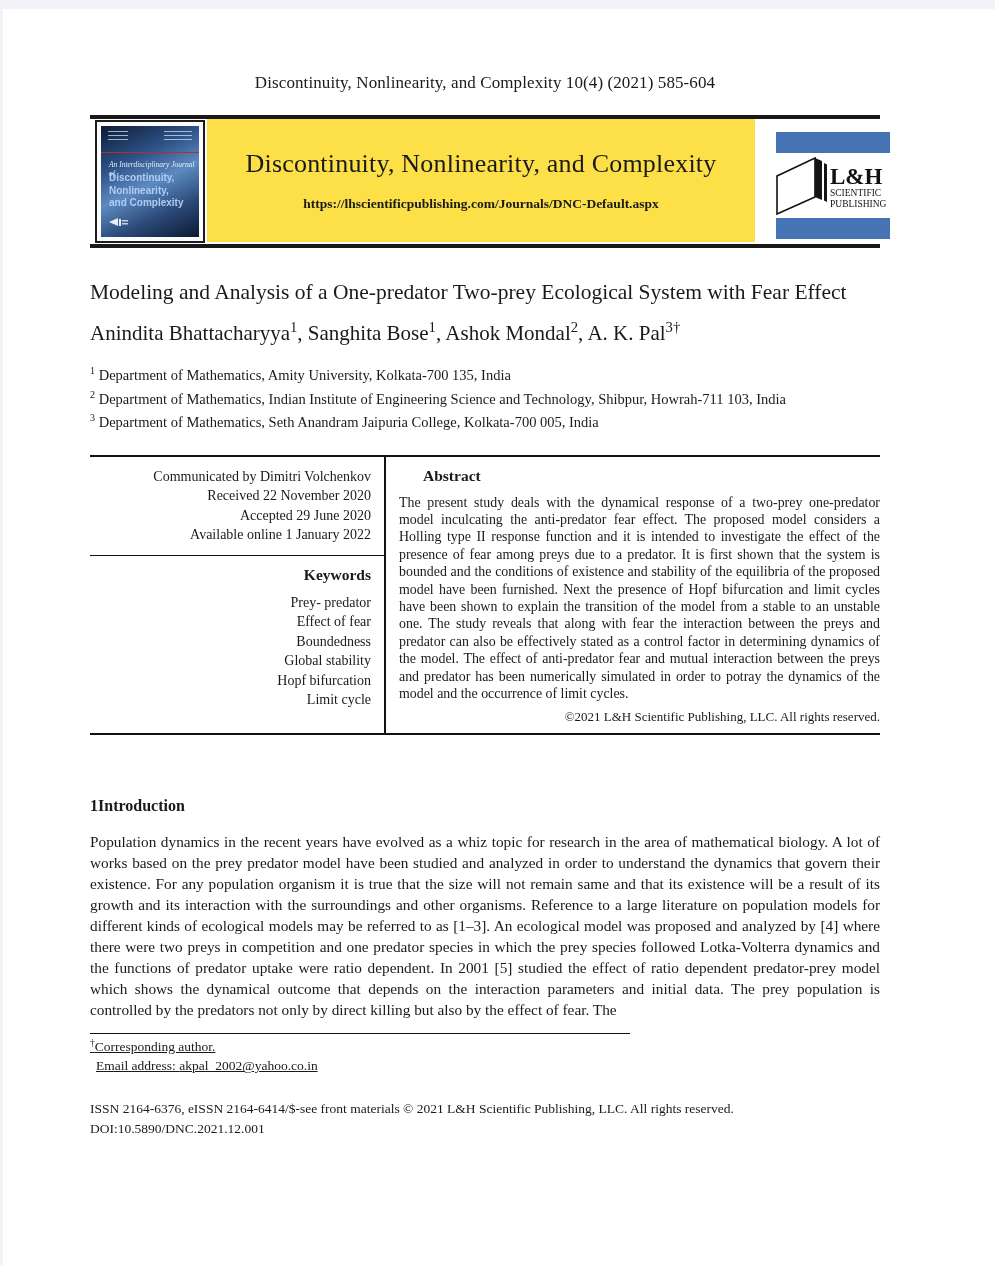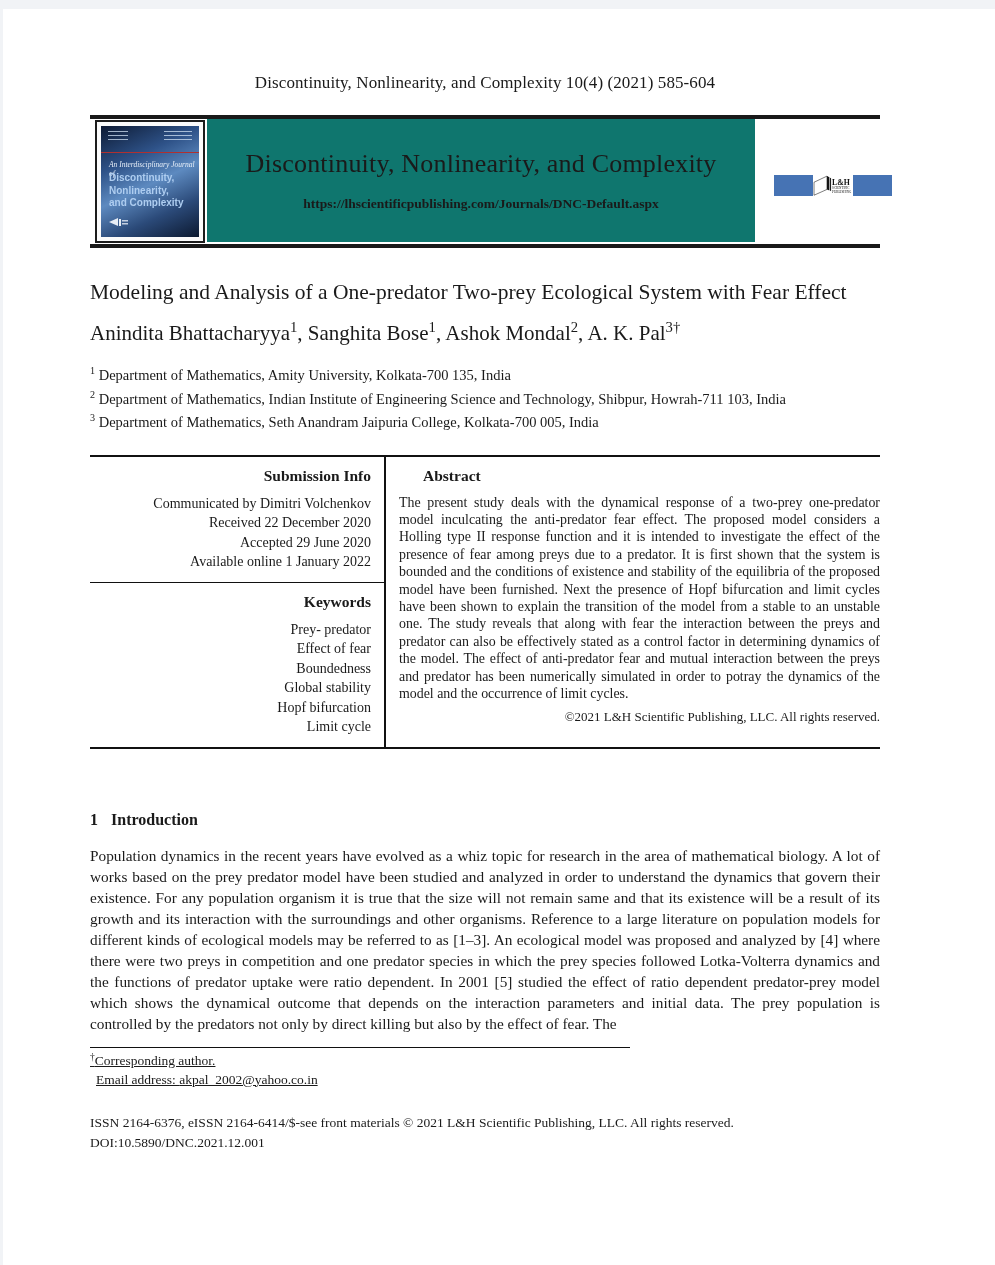"Discontinuity, Nonlinearity, and Complexity" .banner-center { background: #0f766e -> #fde047 }
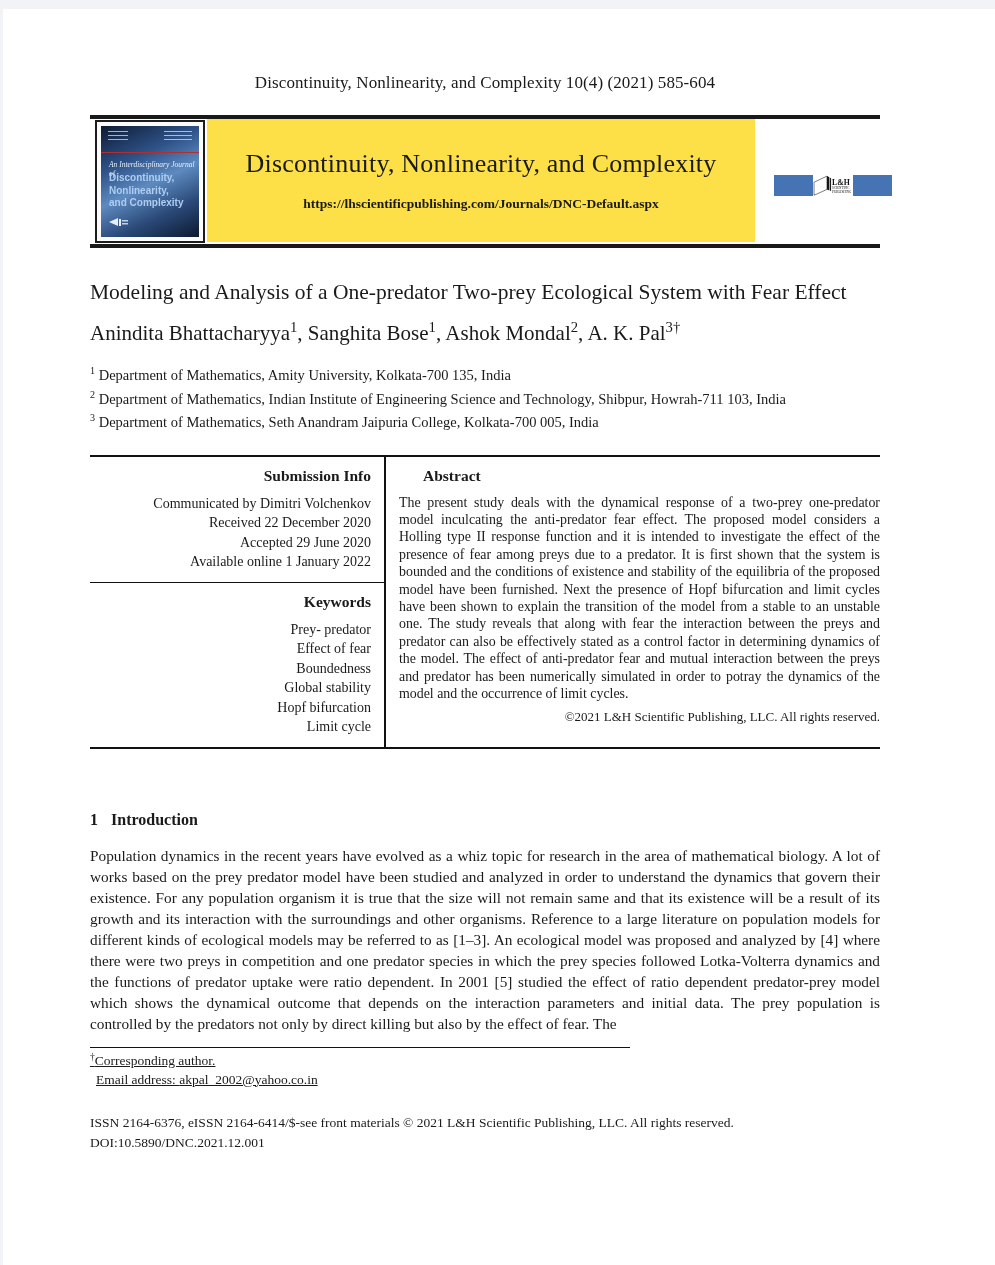"L&H" .publisher { flex-direction: row -> column }
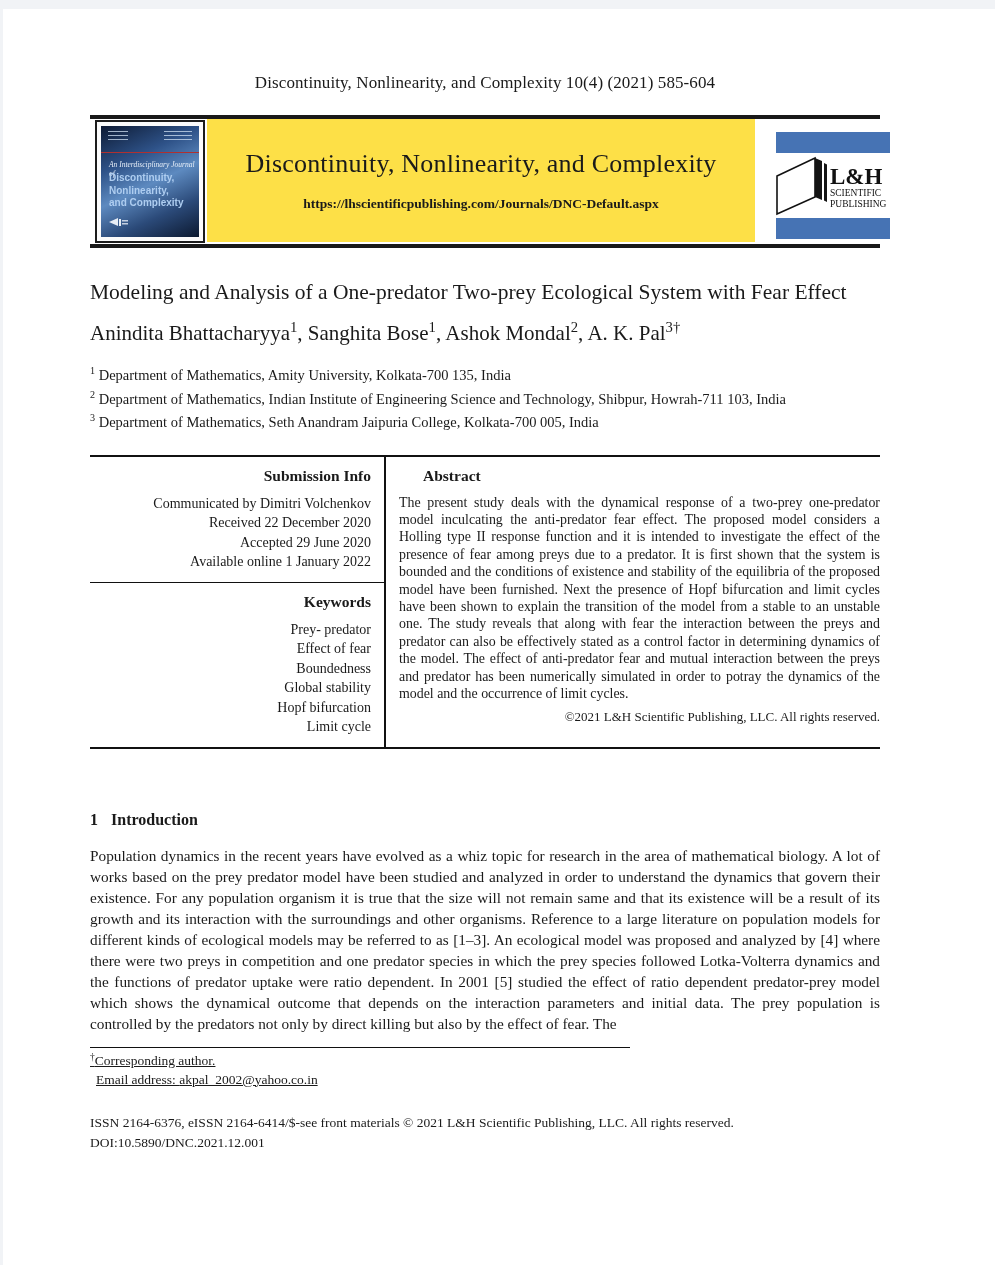"Submission Info" div.info-heading { html: <div>Submission Info</div> -> none }
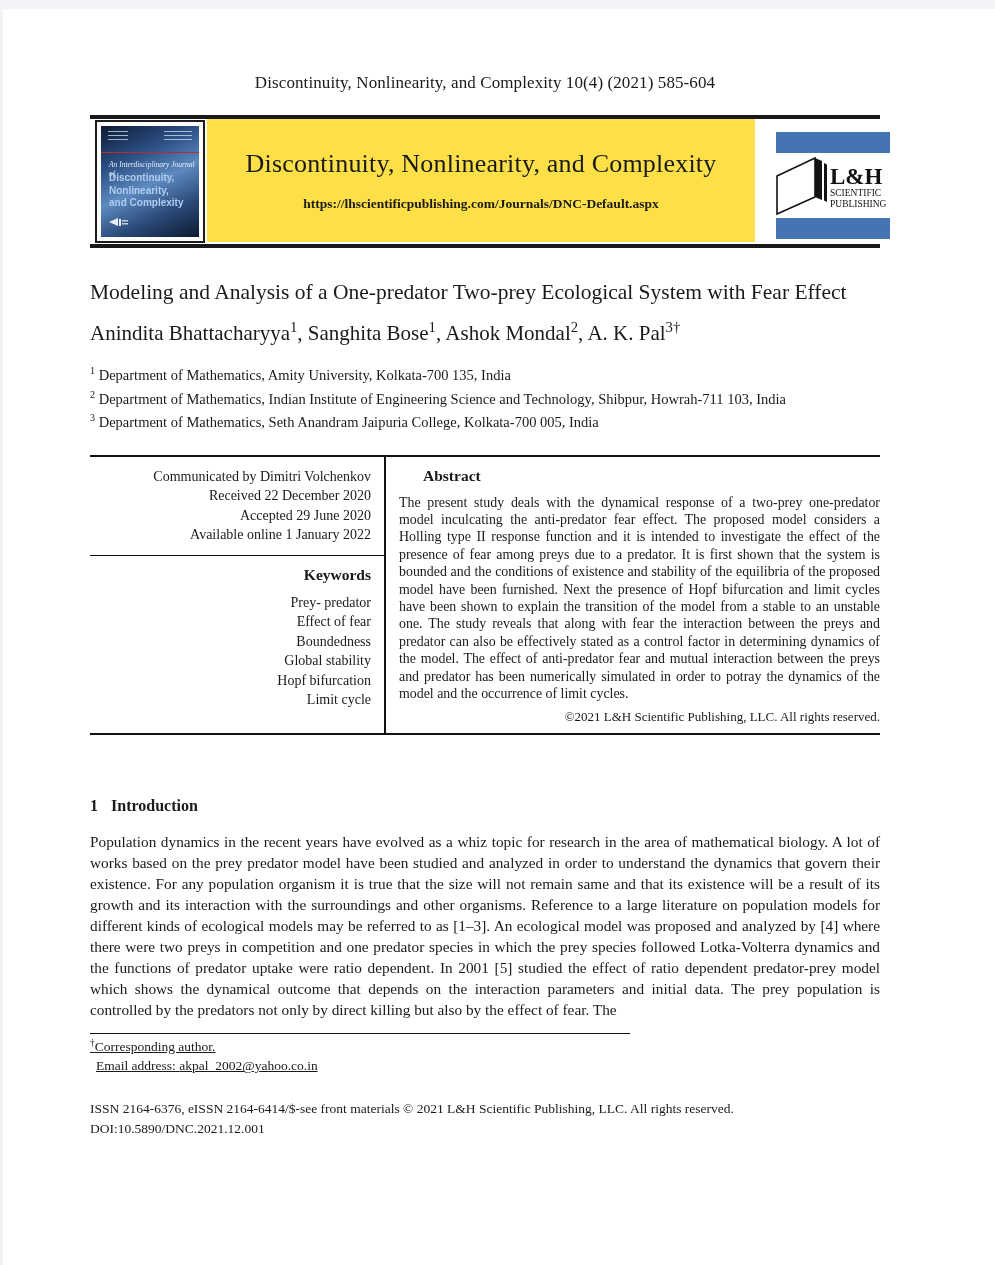"Received 22 December 2020" div.info-item { text: December -> November }
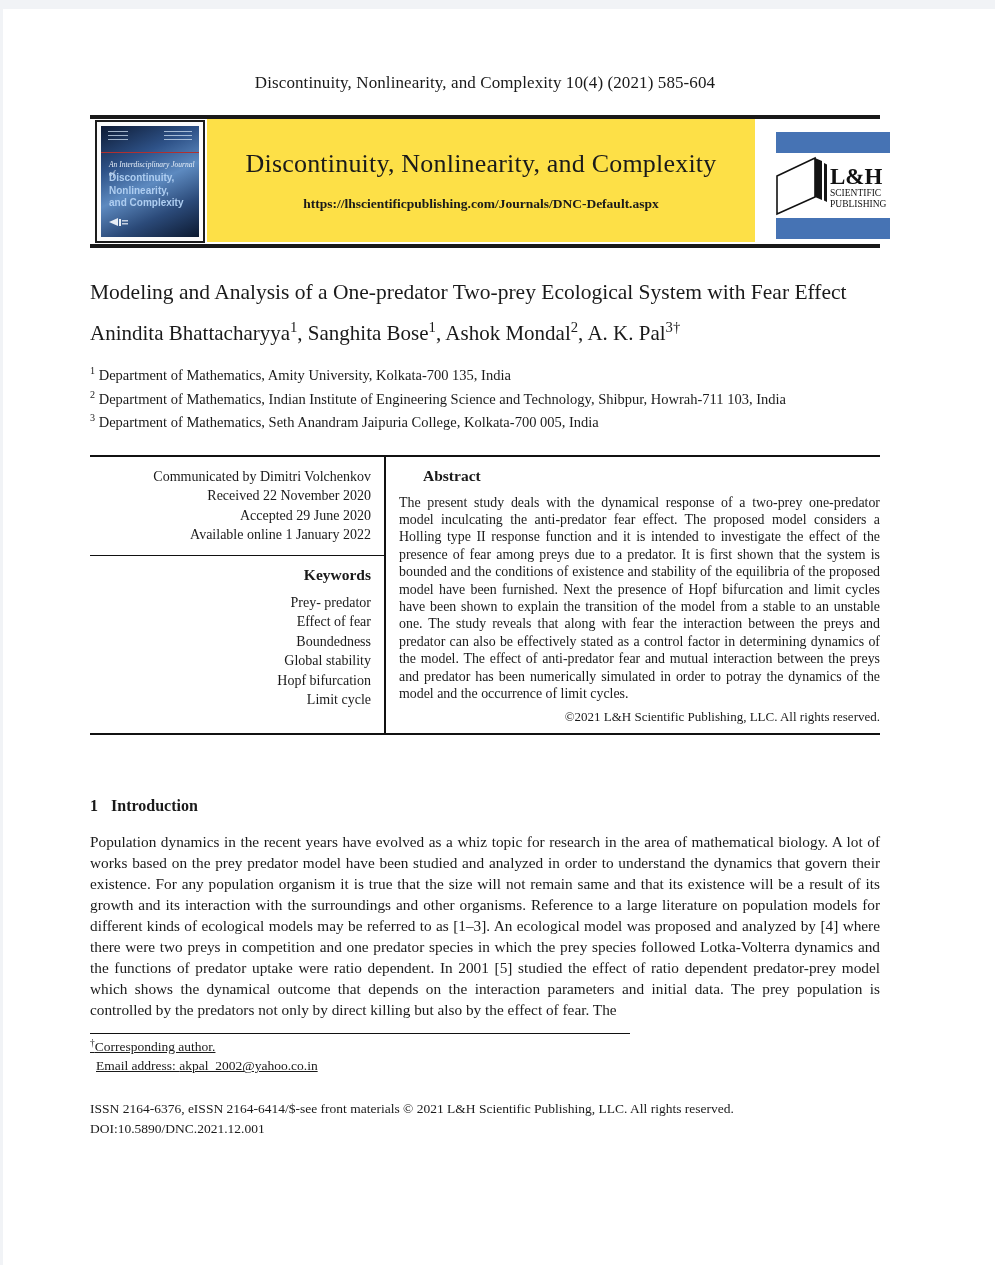"Introduction" .shead-text { margin-left: 13px -> none }
